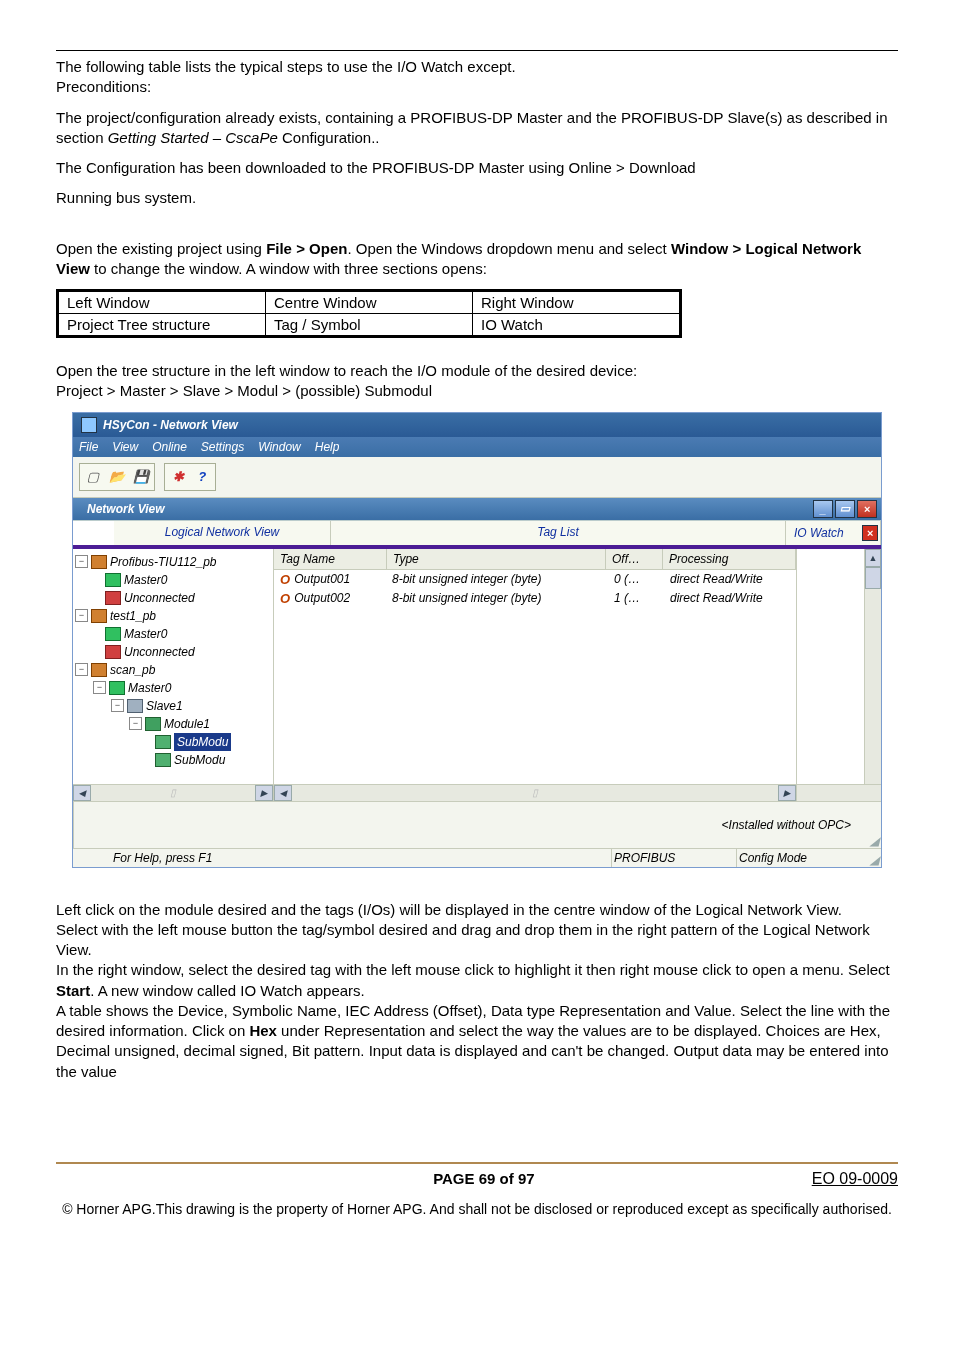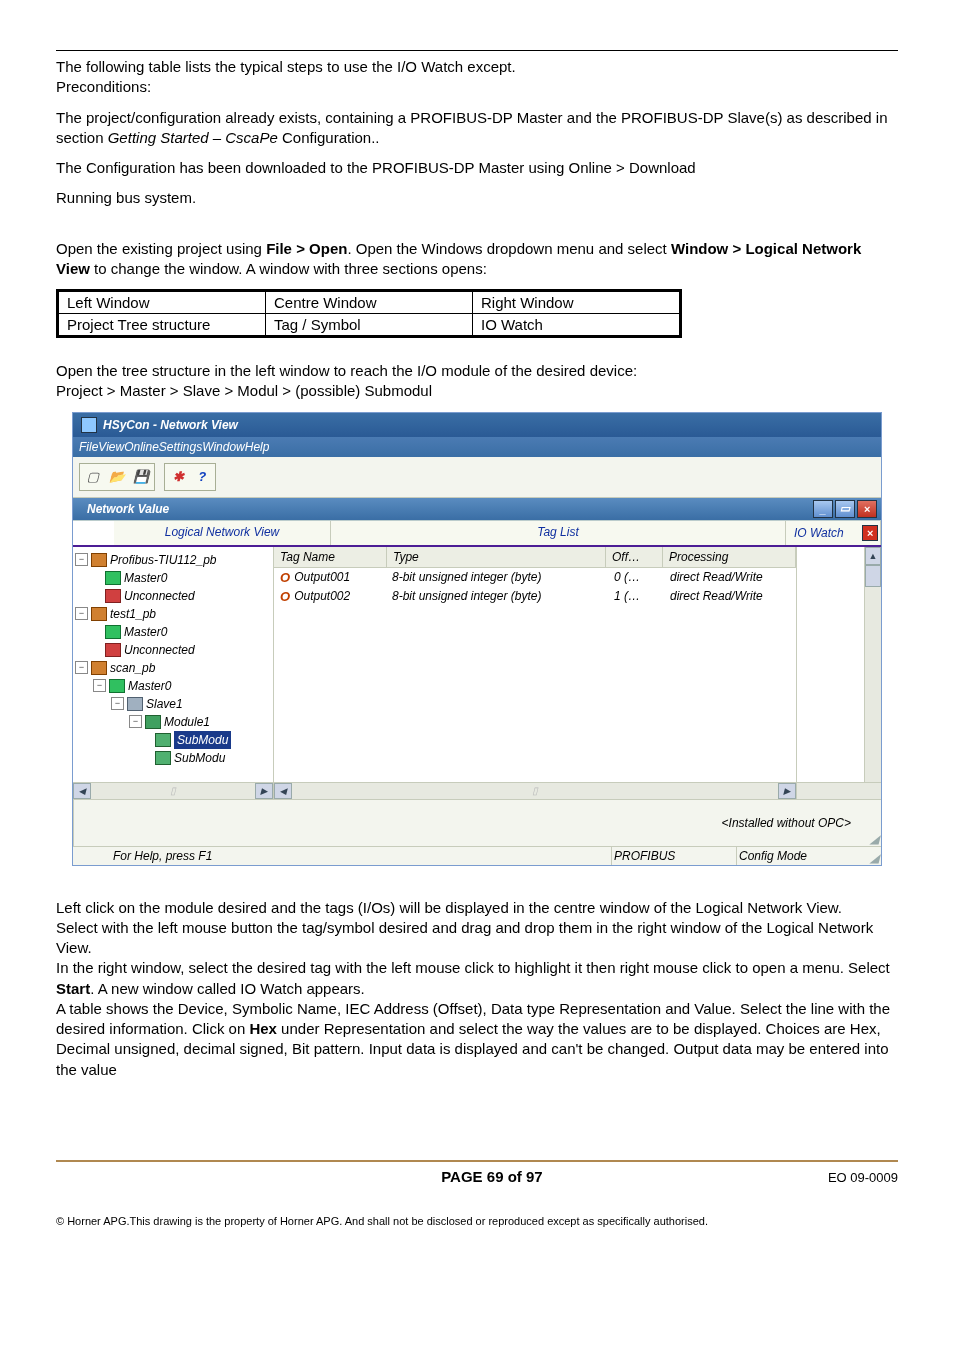"File" .menu-bar { gap: 0 -> 14px }
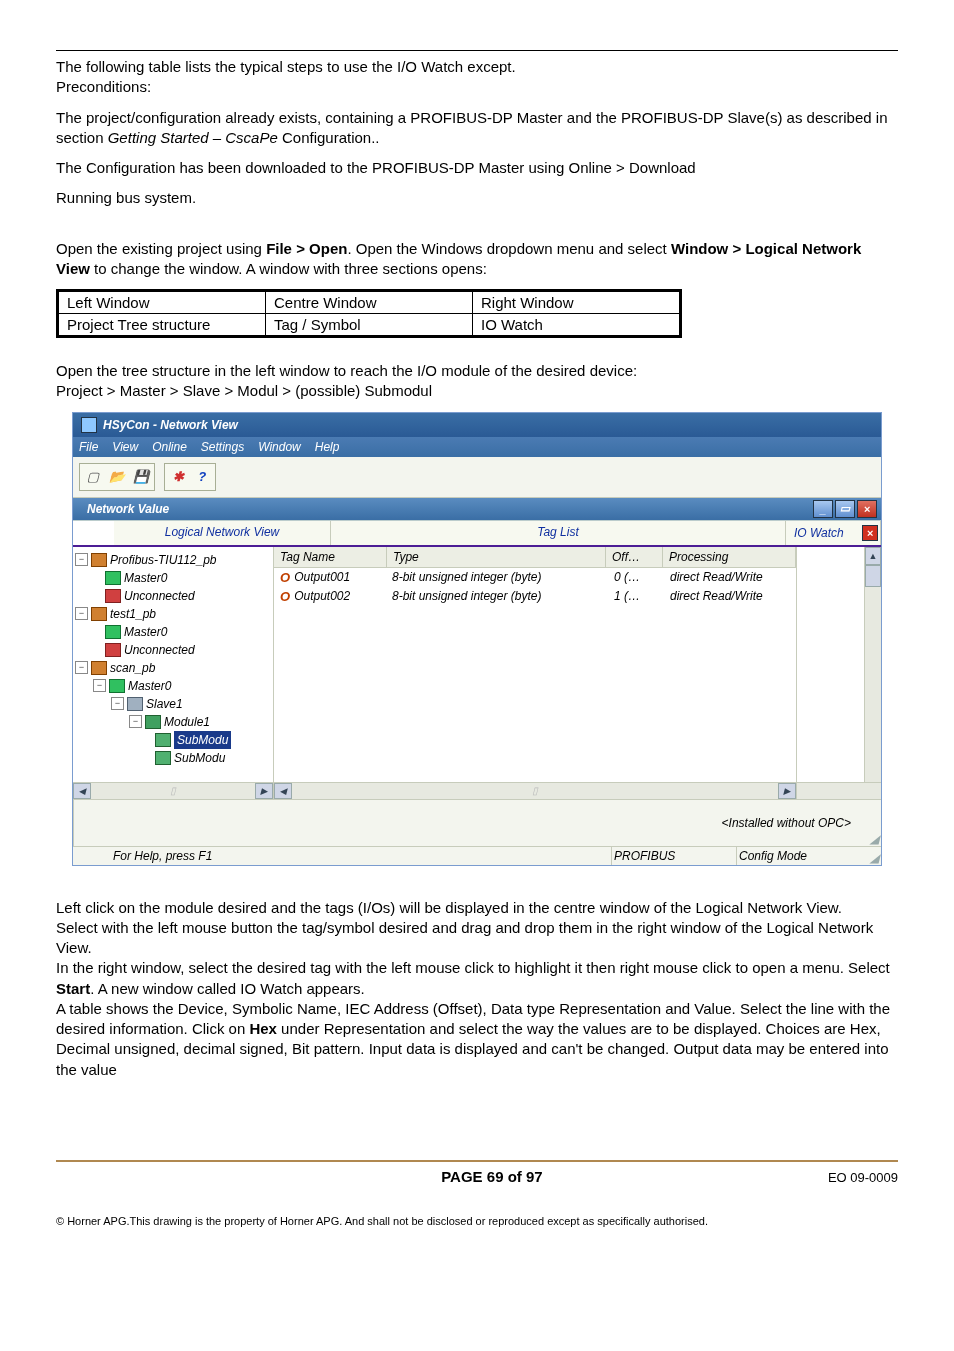"Network Value" span { text: Value -> View }
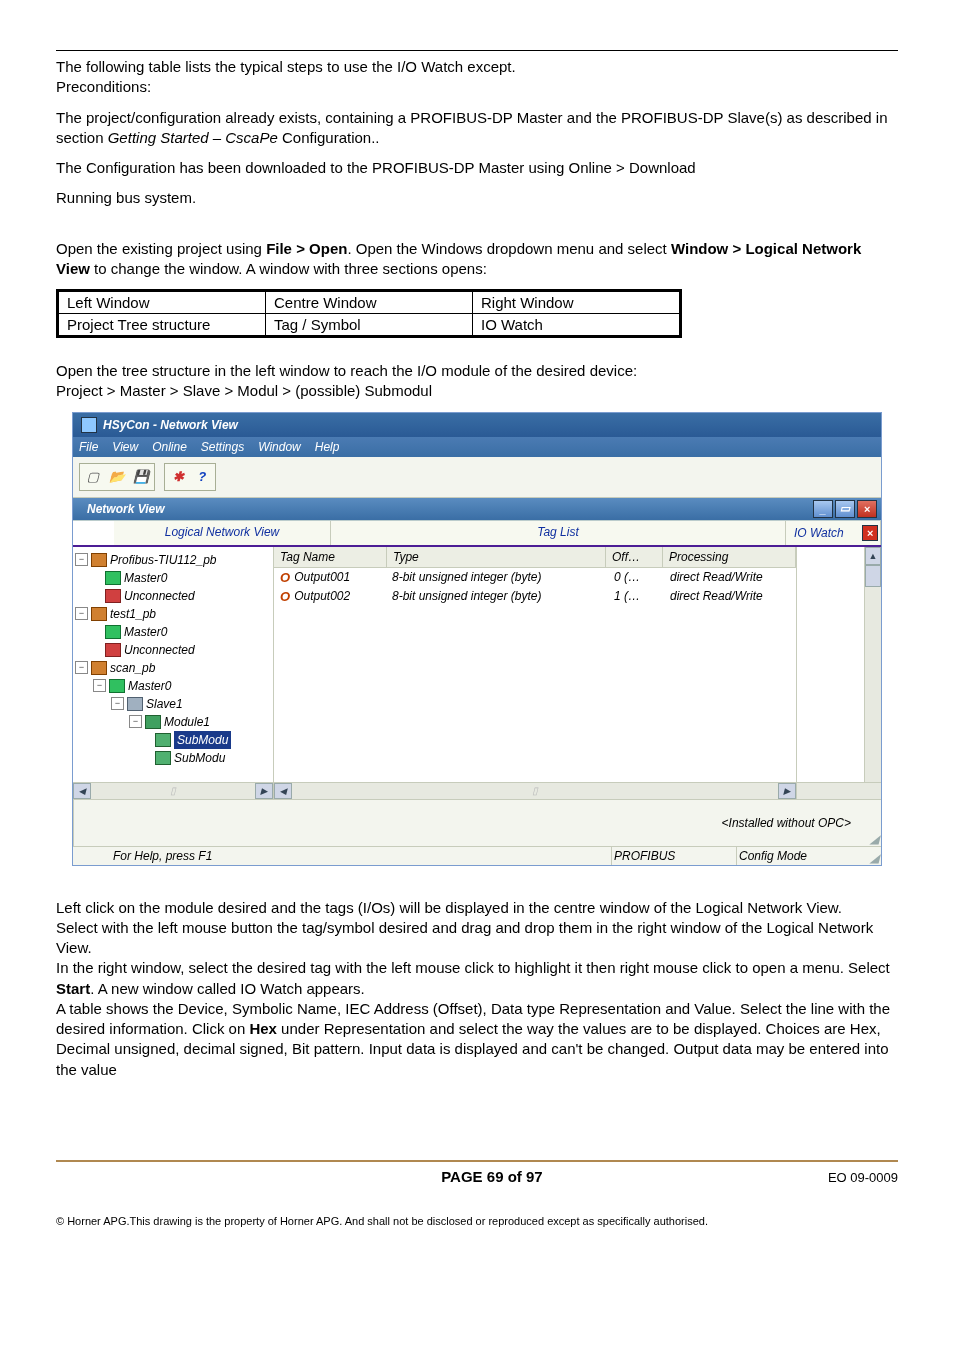"Logical Network View" .nv-cols { border-bottom: 2px solid #4c1d95 -> 4px solid #4c1d95 }
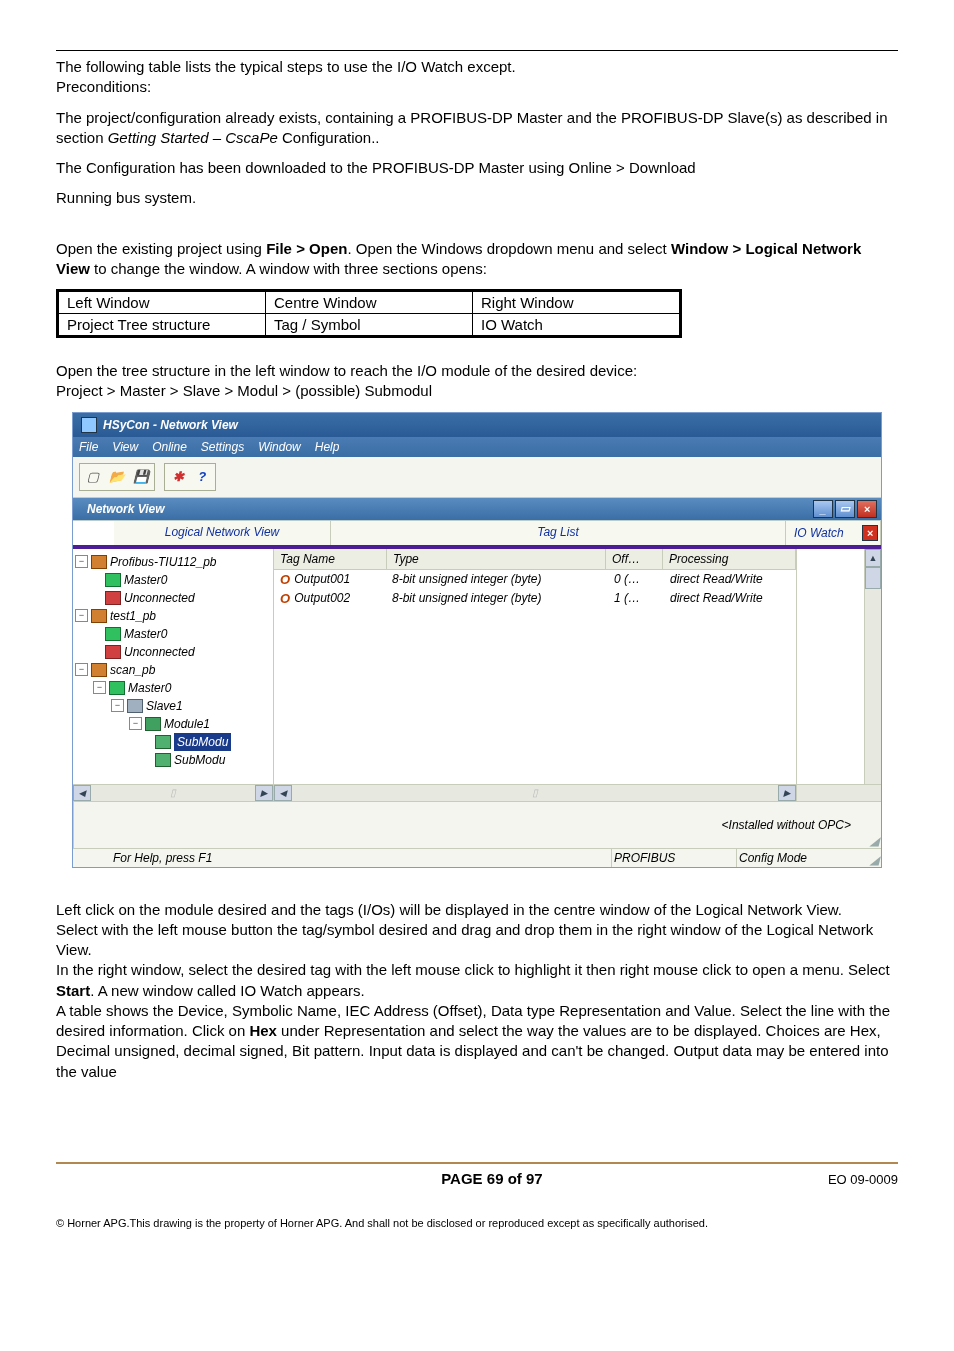"Select with the left mouse" p.nb { text: window -> pattern }
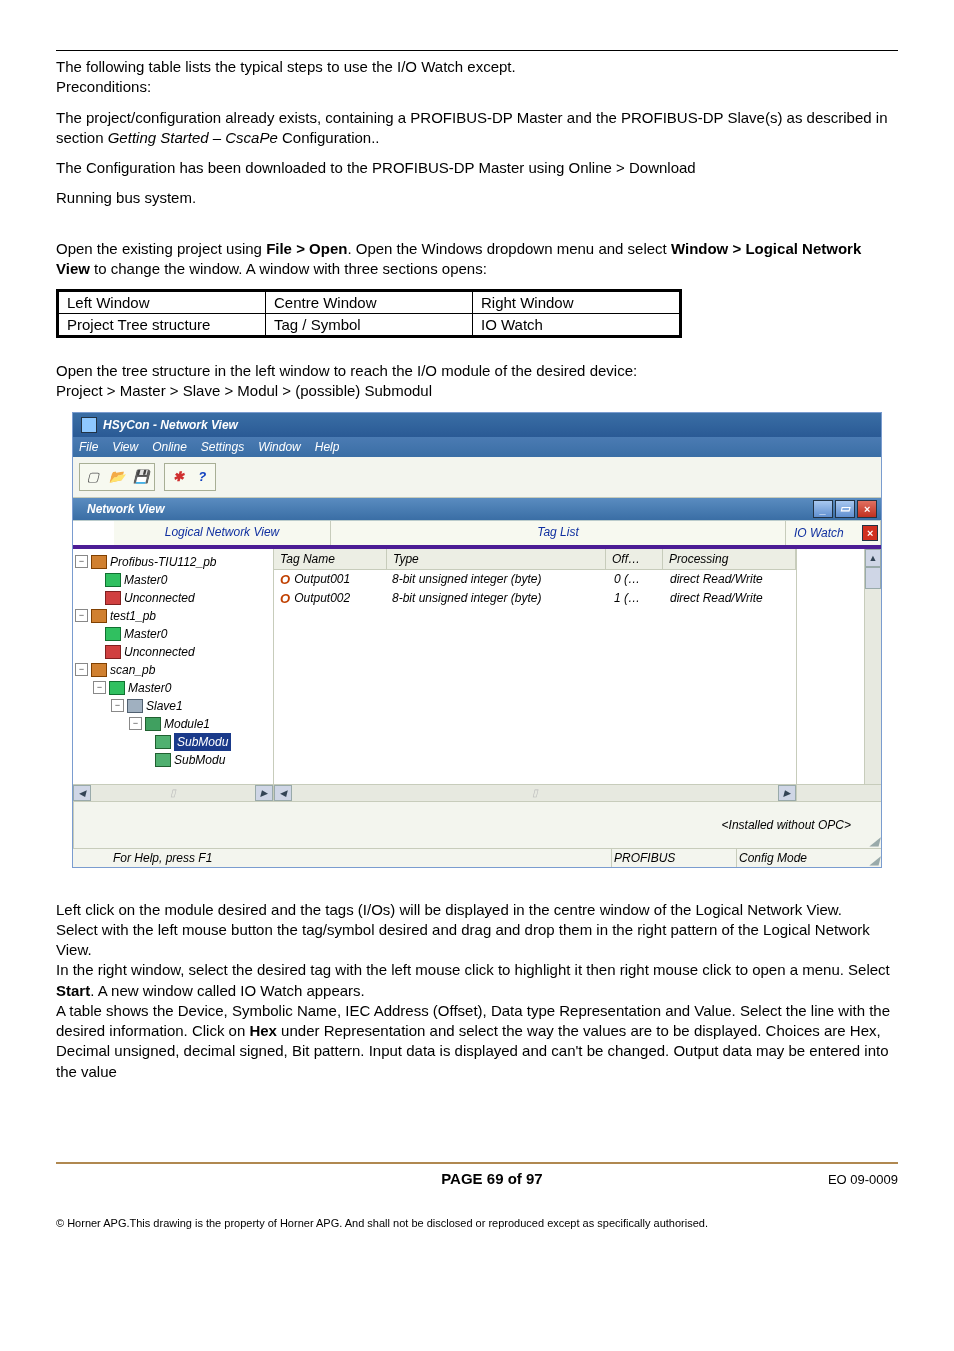"EO 09-0009" .footer-right { font-size: 13px -> 16px; text-decoration: none -> underline }
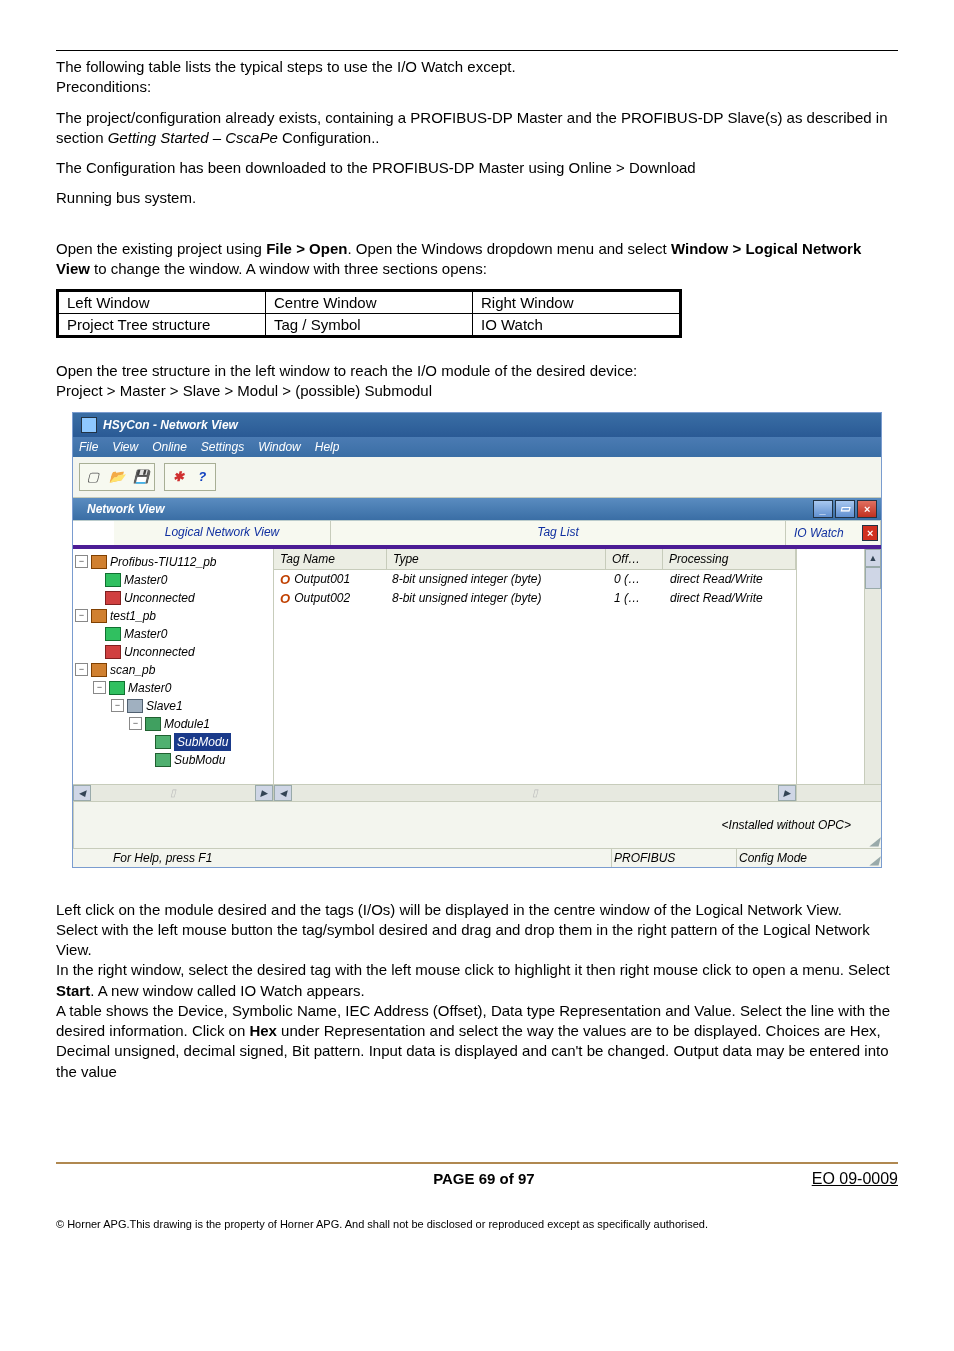"© Horner APG.This drawing is" .footer-copy { font-size: 11px -> 14px; margin-top: 30px -> 13px; text-align: none -> center }
